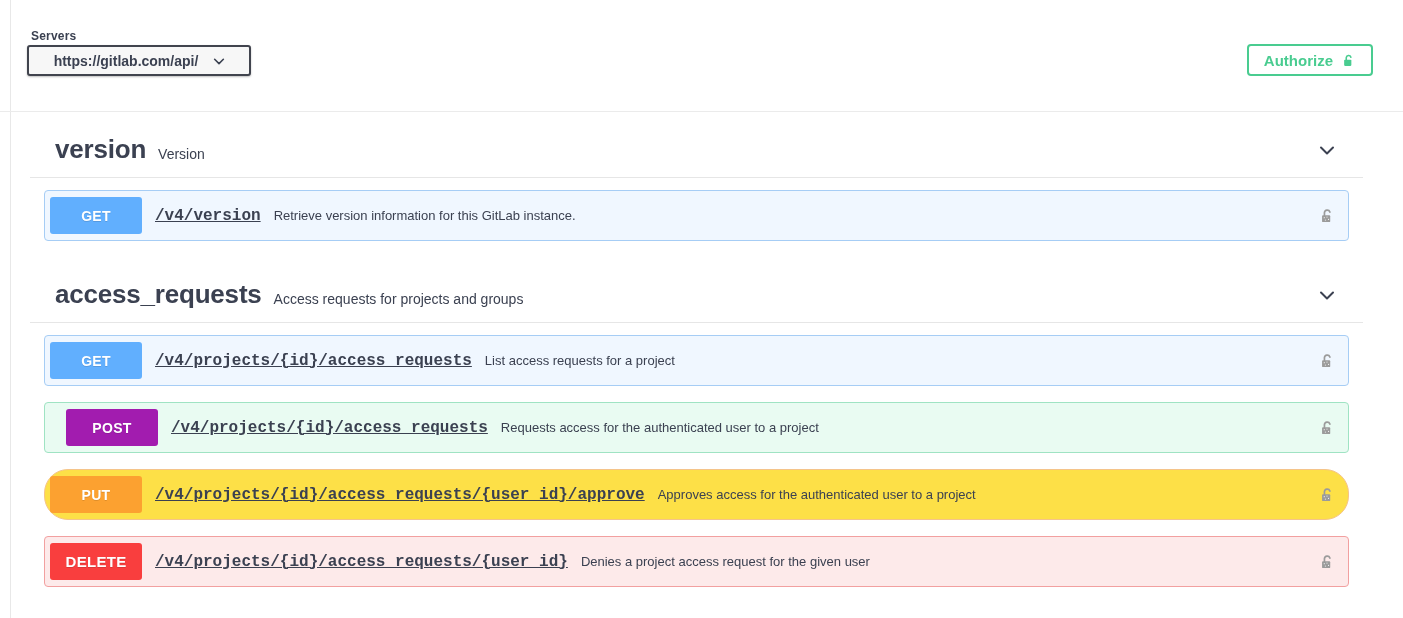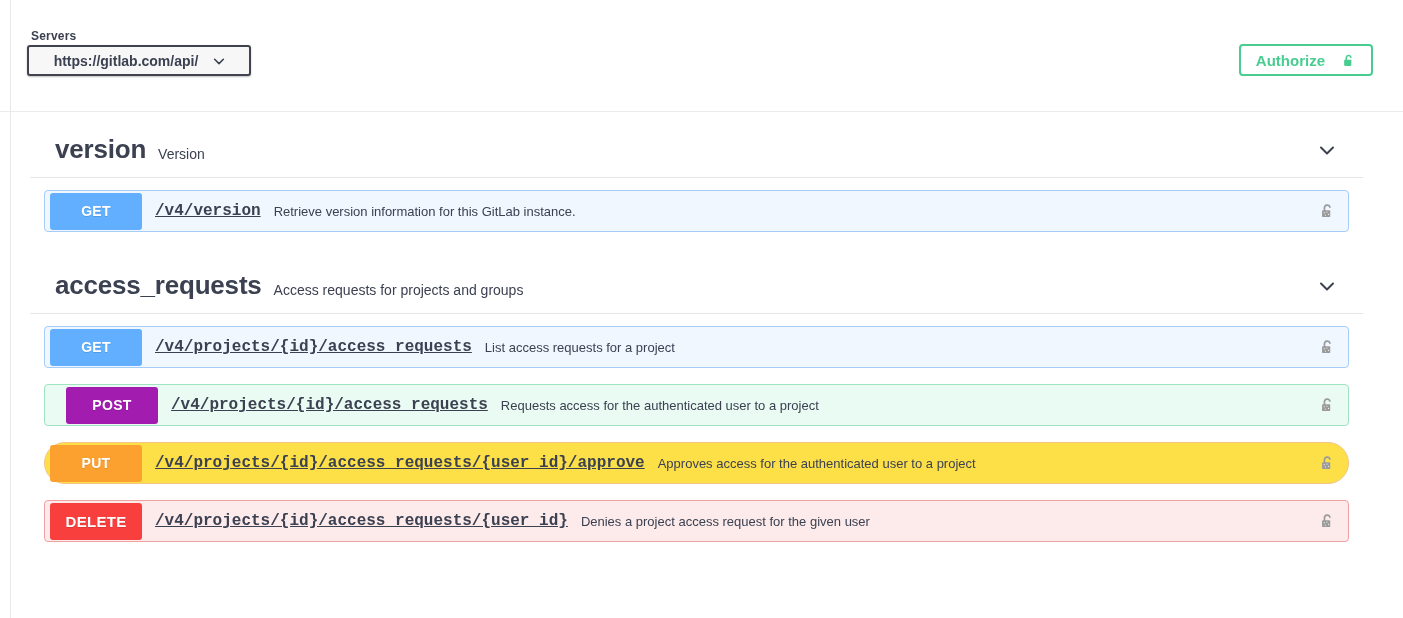"Authorize" .authorize-btn { gap: 16px -> 8px }
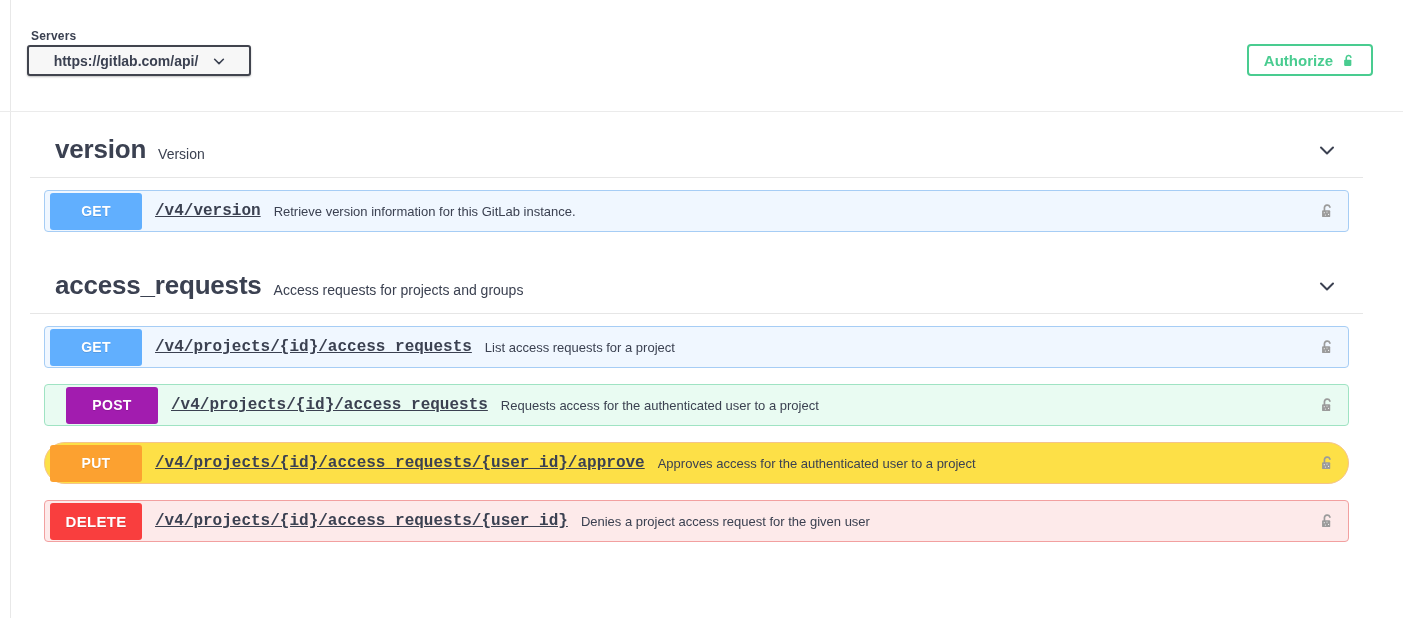"GET" .op-row { height: 42px -> 51px }
